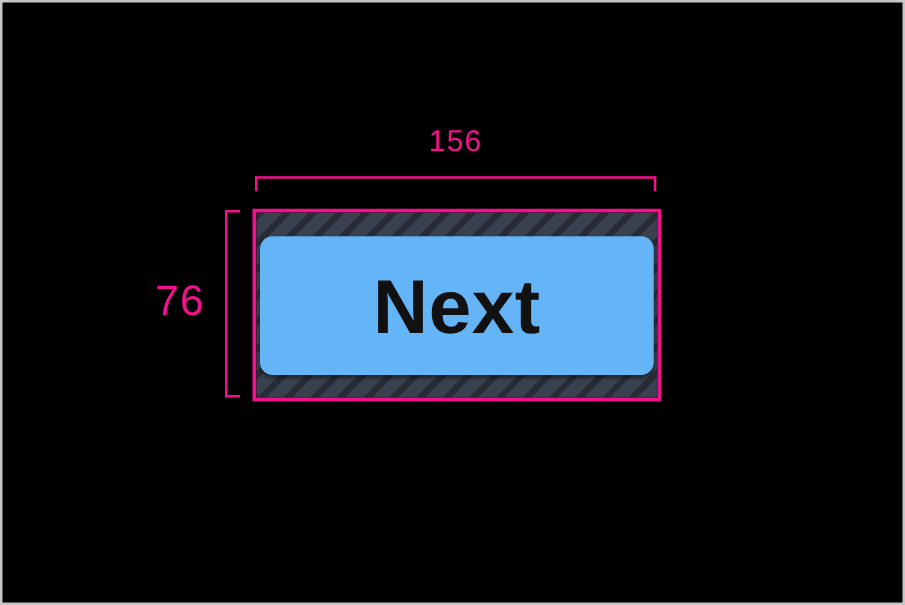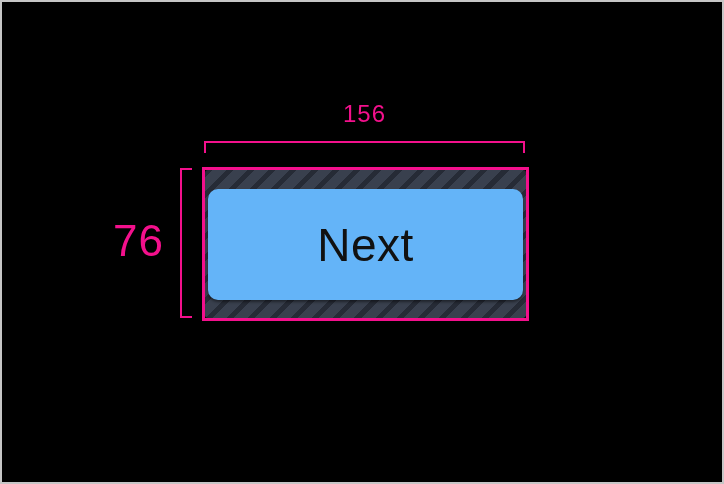"76" .height-label { font-size: 44px -> 34px }
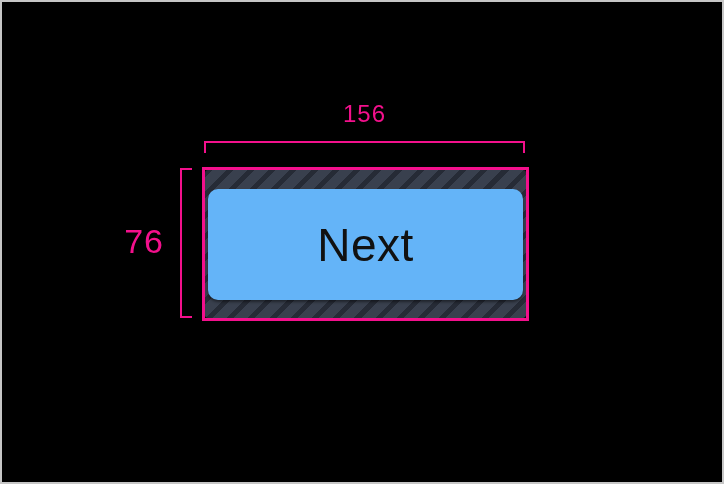"Next" .next-button-label { font-size: 46px -> 61px; font-weight: 400 -> 700 }
